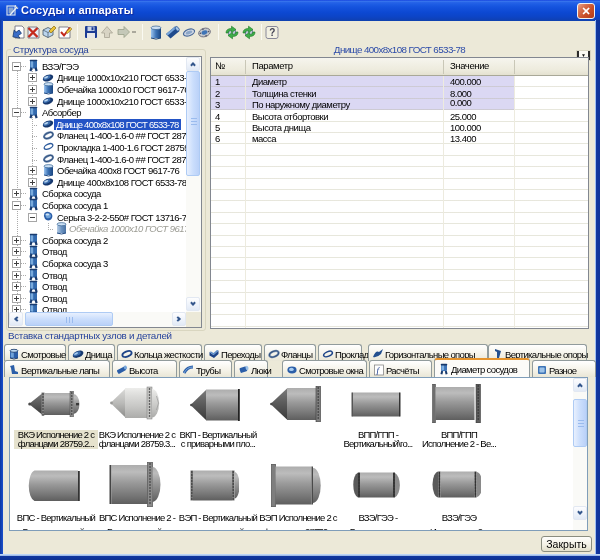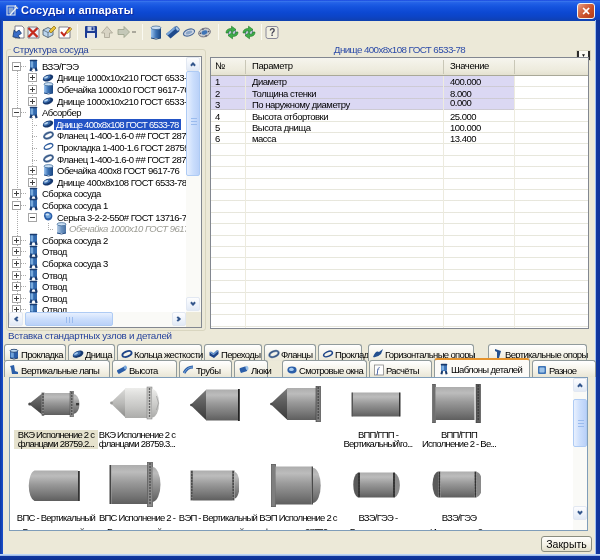"Прокладка" span.tt { text: Прокладка -> Смотровые }
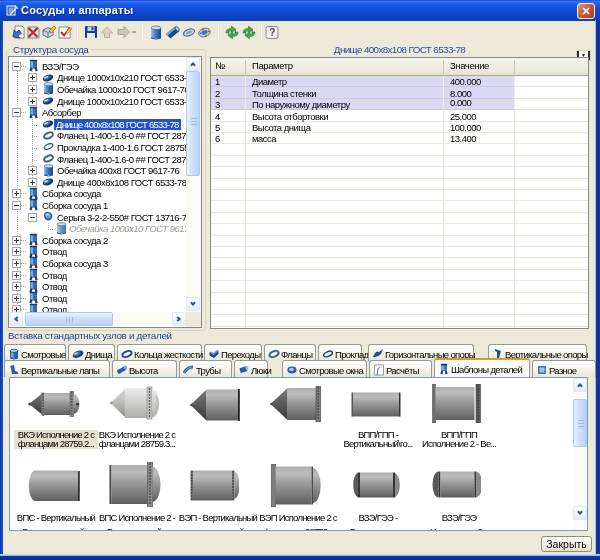"Горизонтальные опоры" div.tab { width: 106px -> 120px }
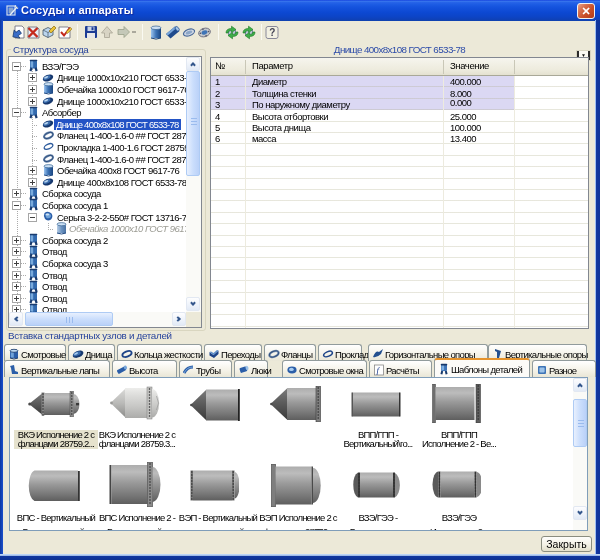"Шаблоны деталей" span.tt { text: Шаблоны деталей -> Диаметр сосудов }
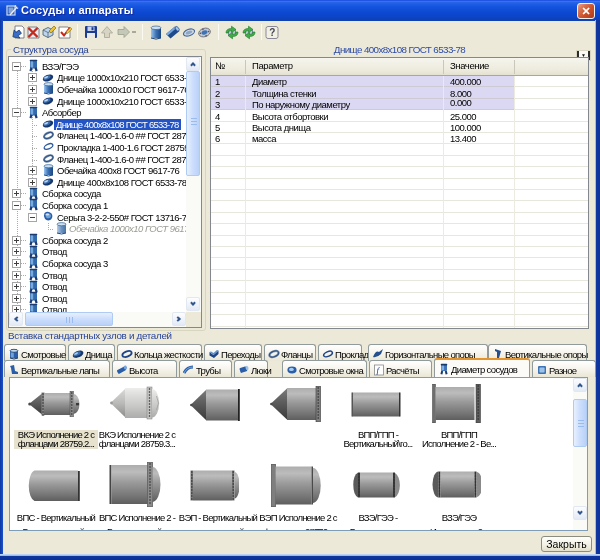"ВКП - Вертикальный" div.cap { html: none -> <div>ВКП - Вертикальный<br>с приварными пло...</div> }
